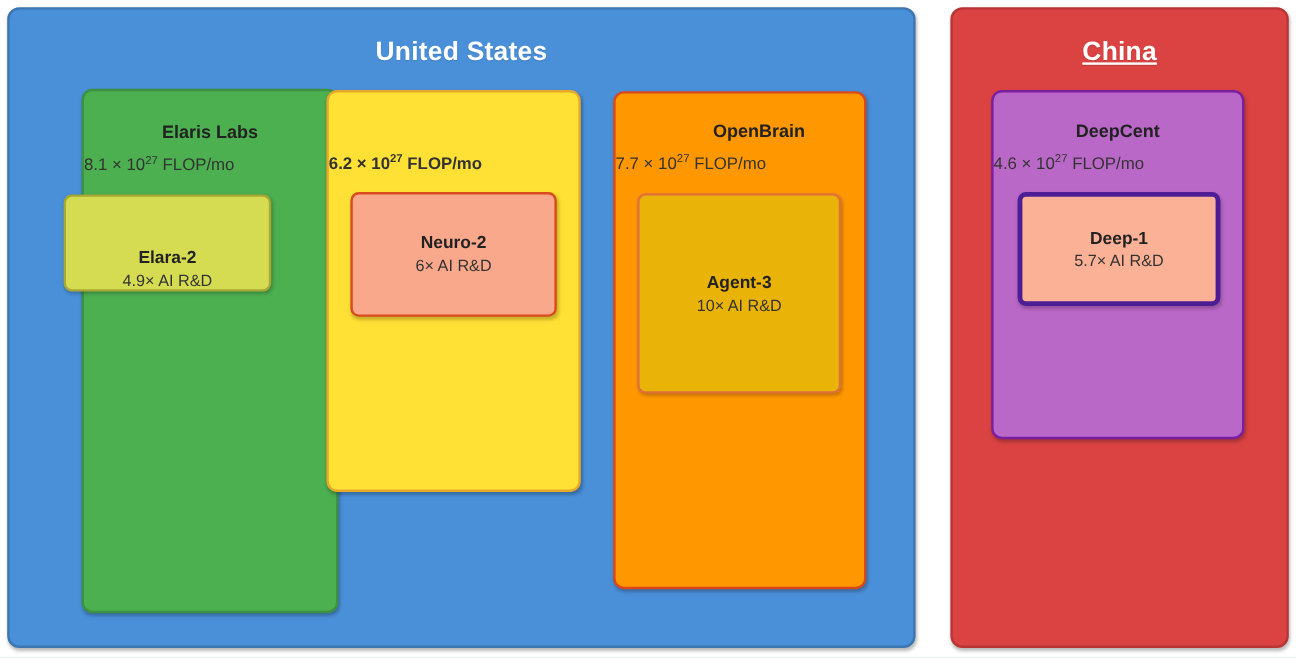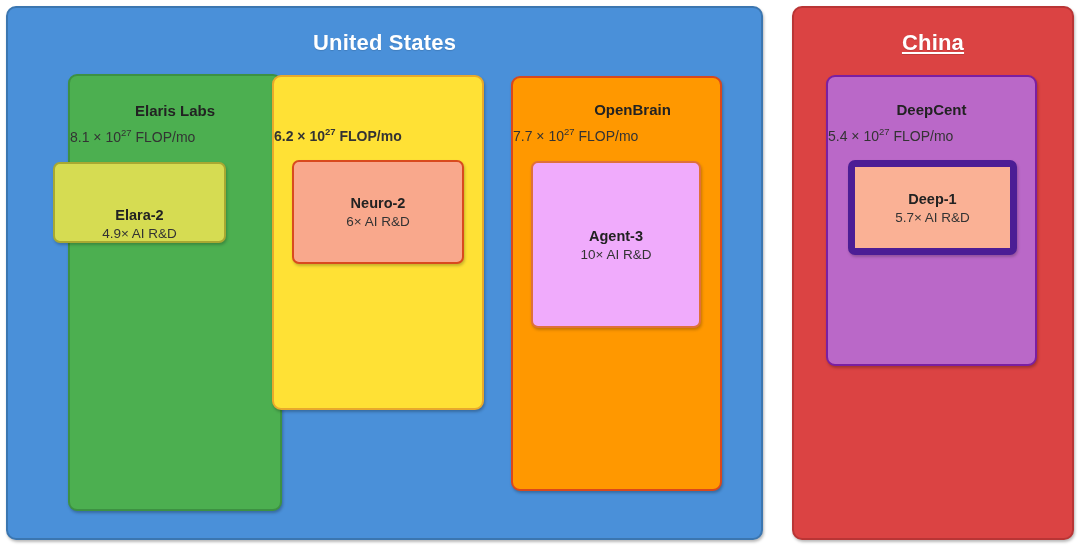"5.4 × 10" span { text: 5.4 -> 4.6 }
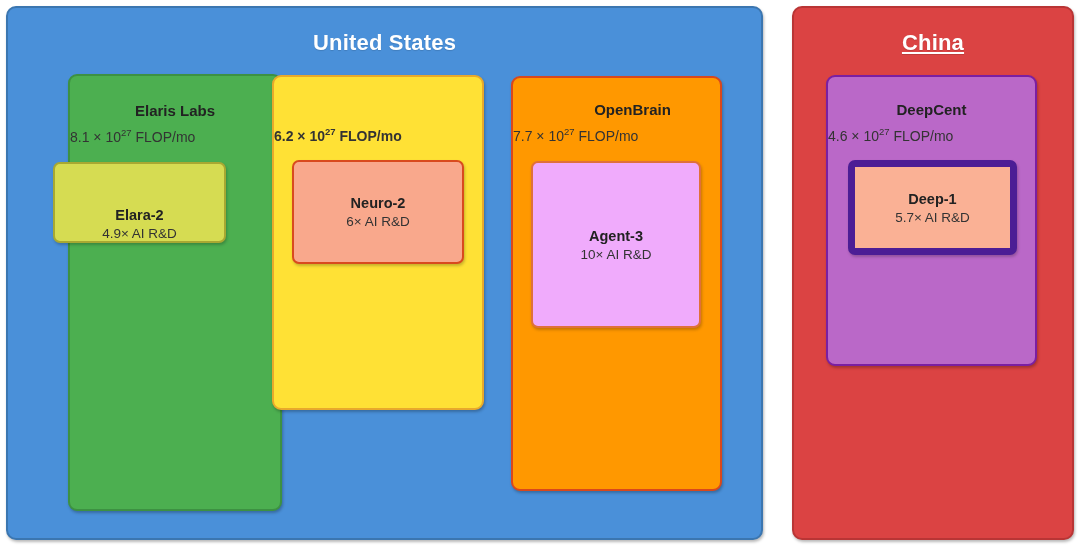"Deep-1" div.model { border: 7px solid #4c1d95 -> 4px solid #4c1d95 }
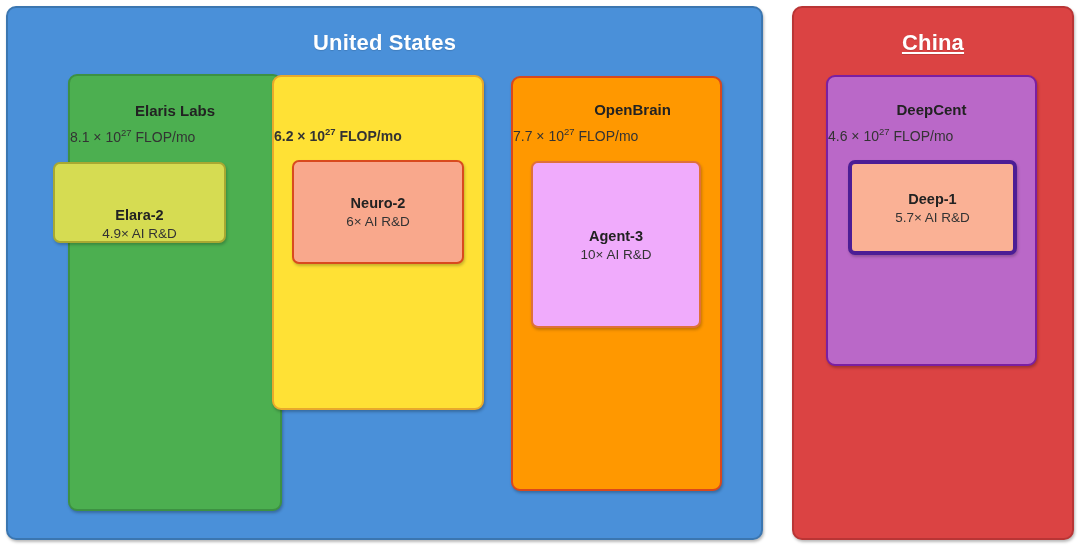"Agent-3" div.model { background: #f0abfc -> #eab308 }
